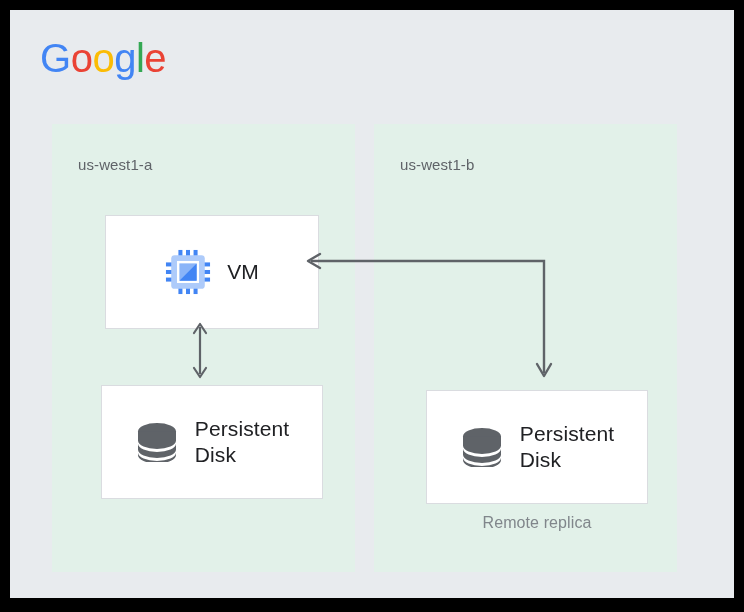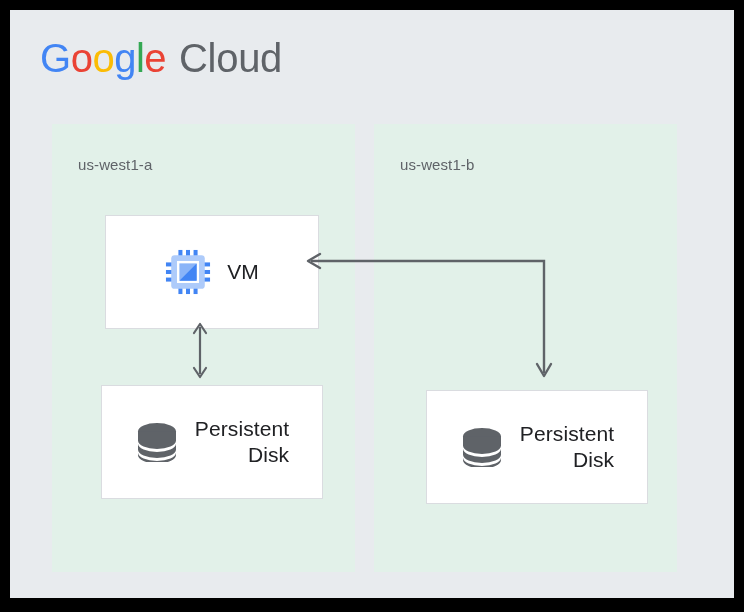"Cloud" div.logo-cloud { html: <div>Cloud</div> -> none }
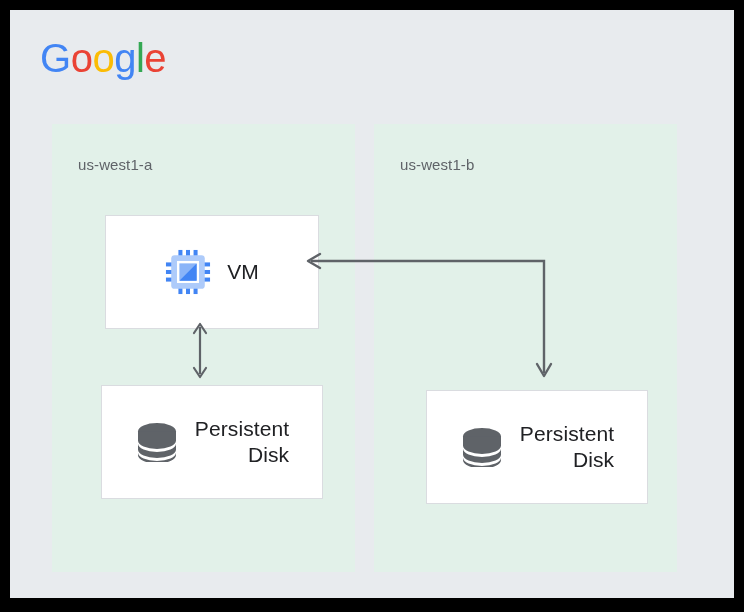"VM" .card { text-align: right -> none }
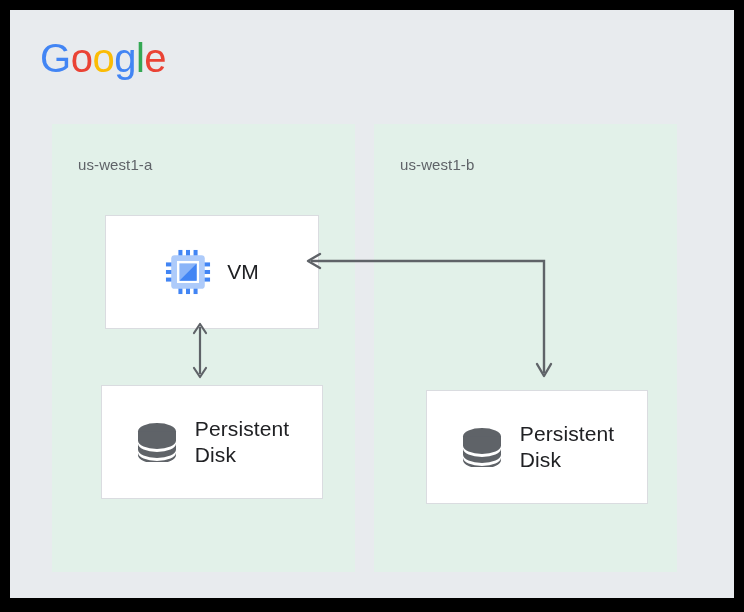"Remote replica" div.caption { html: none -> <div>Remote replica</div> }
